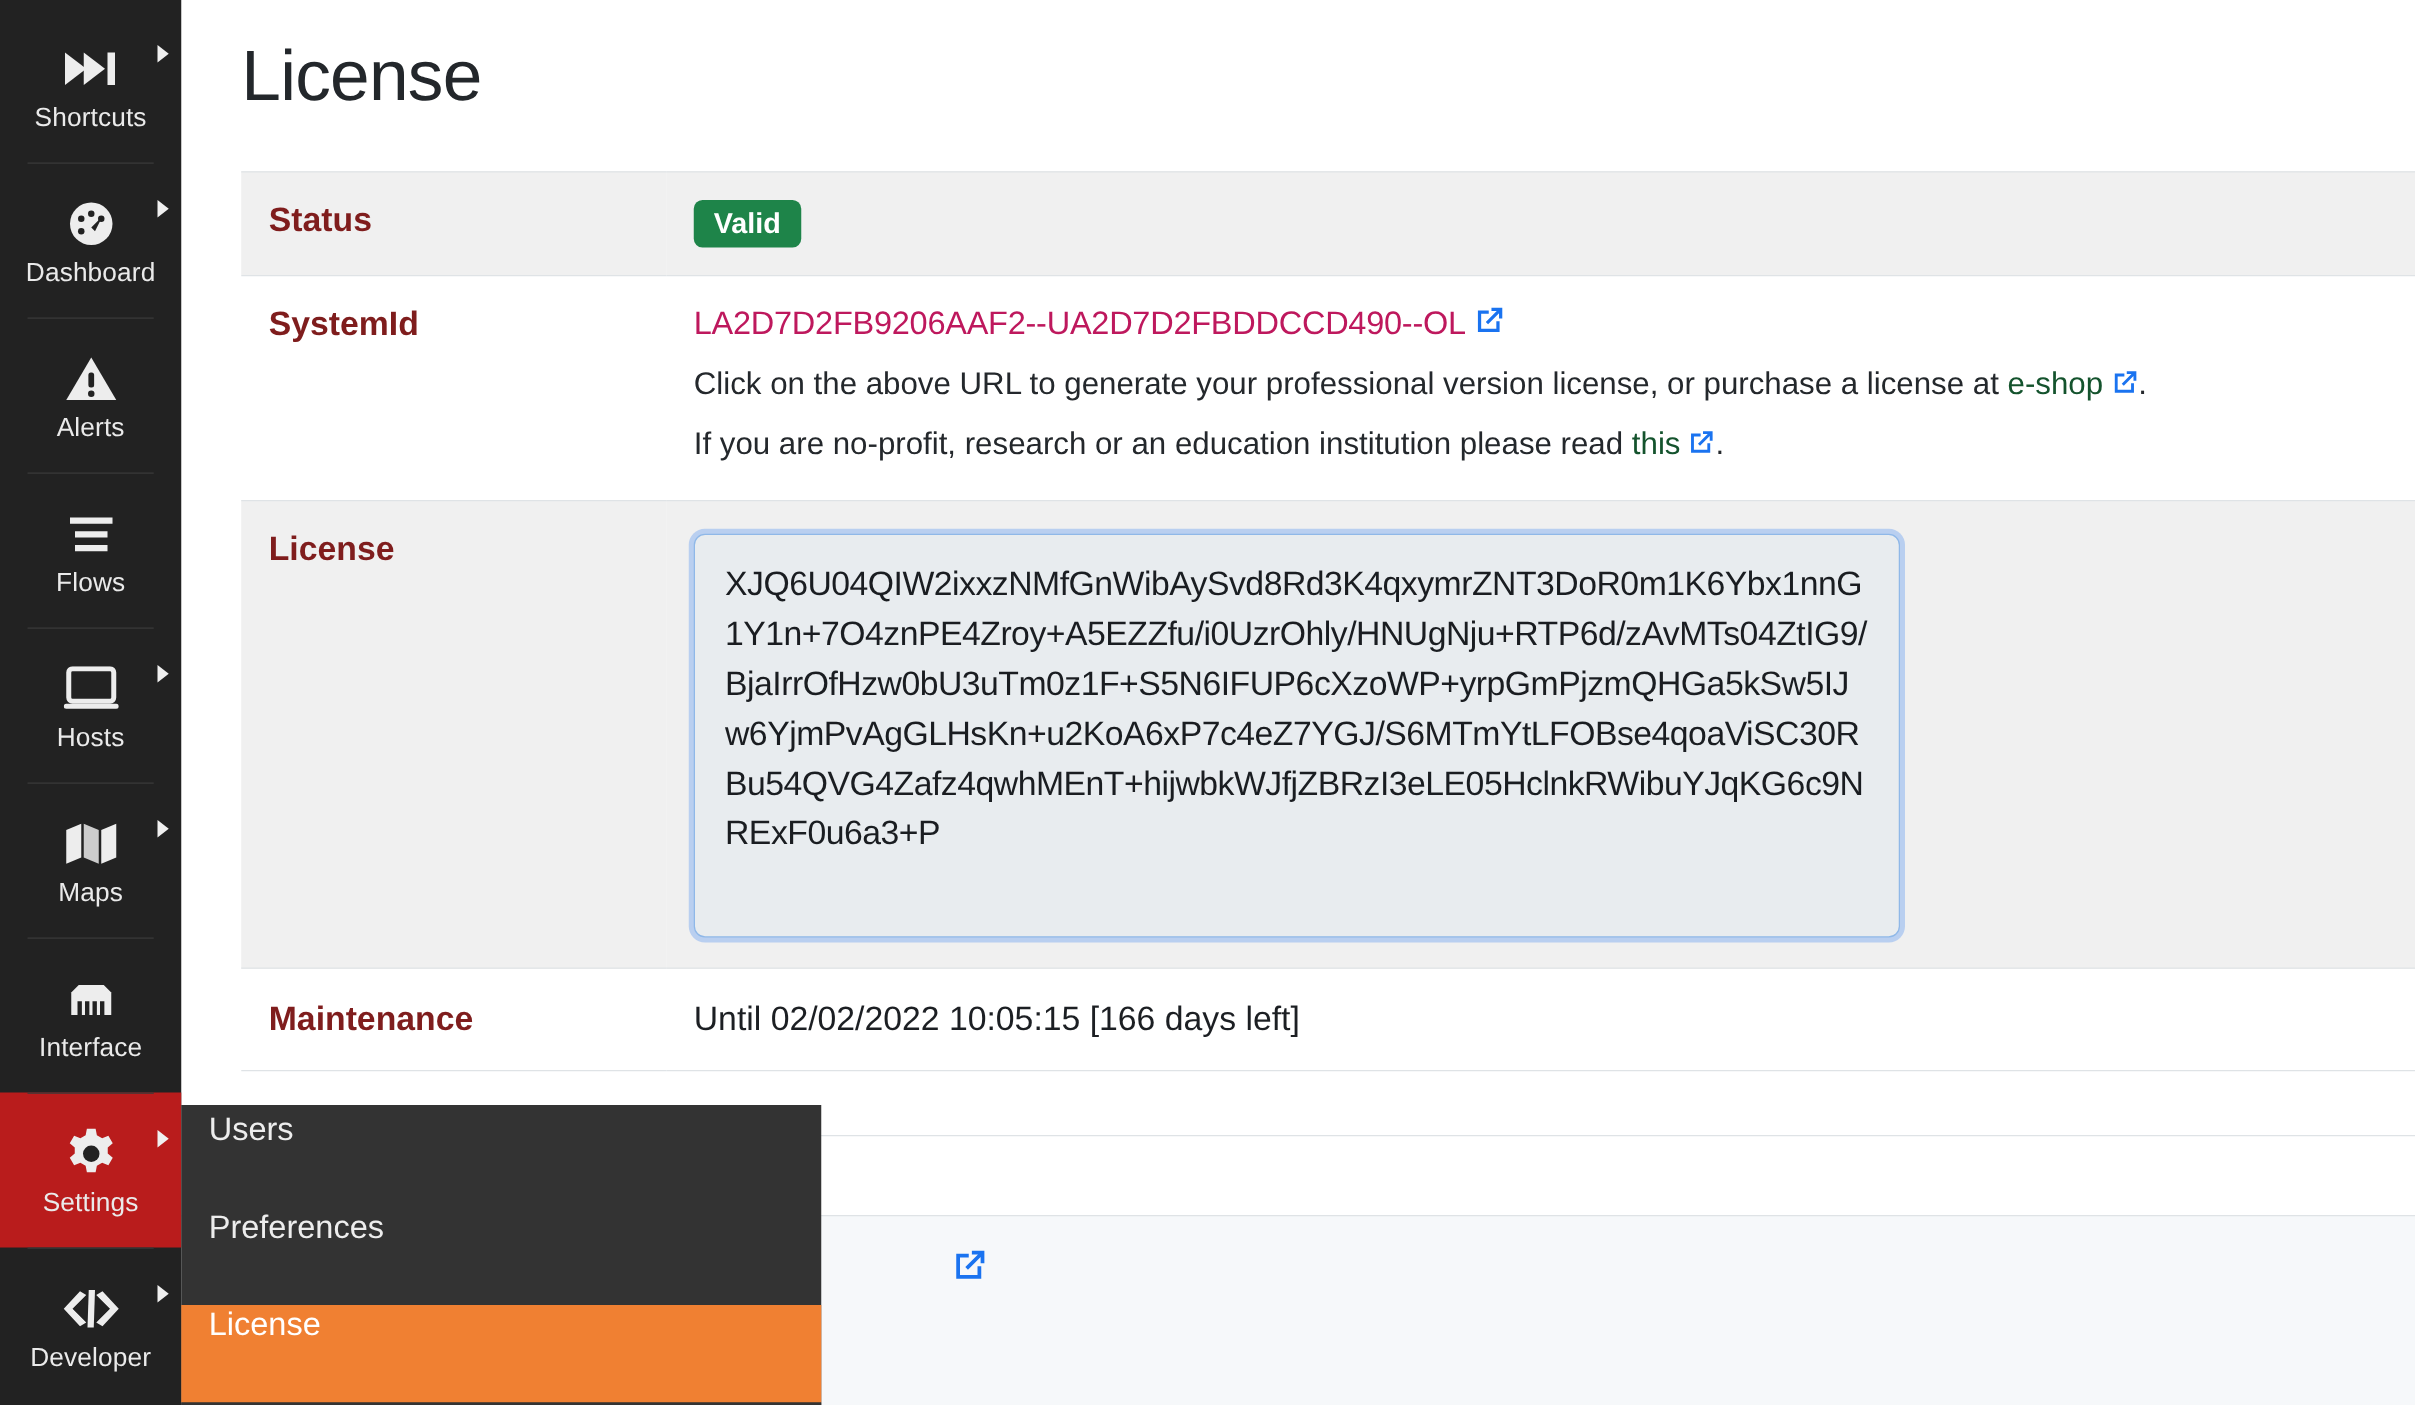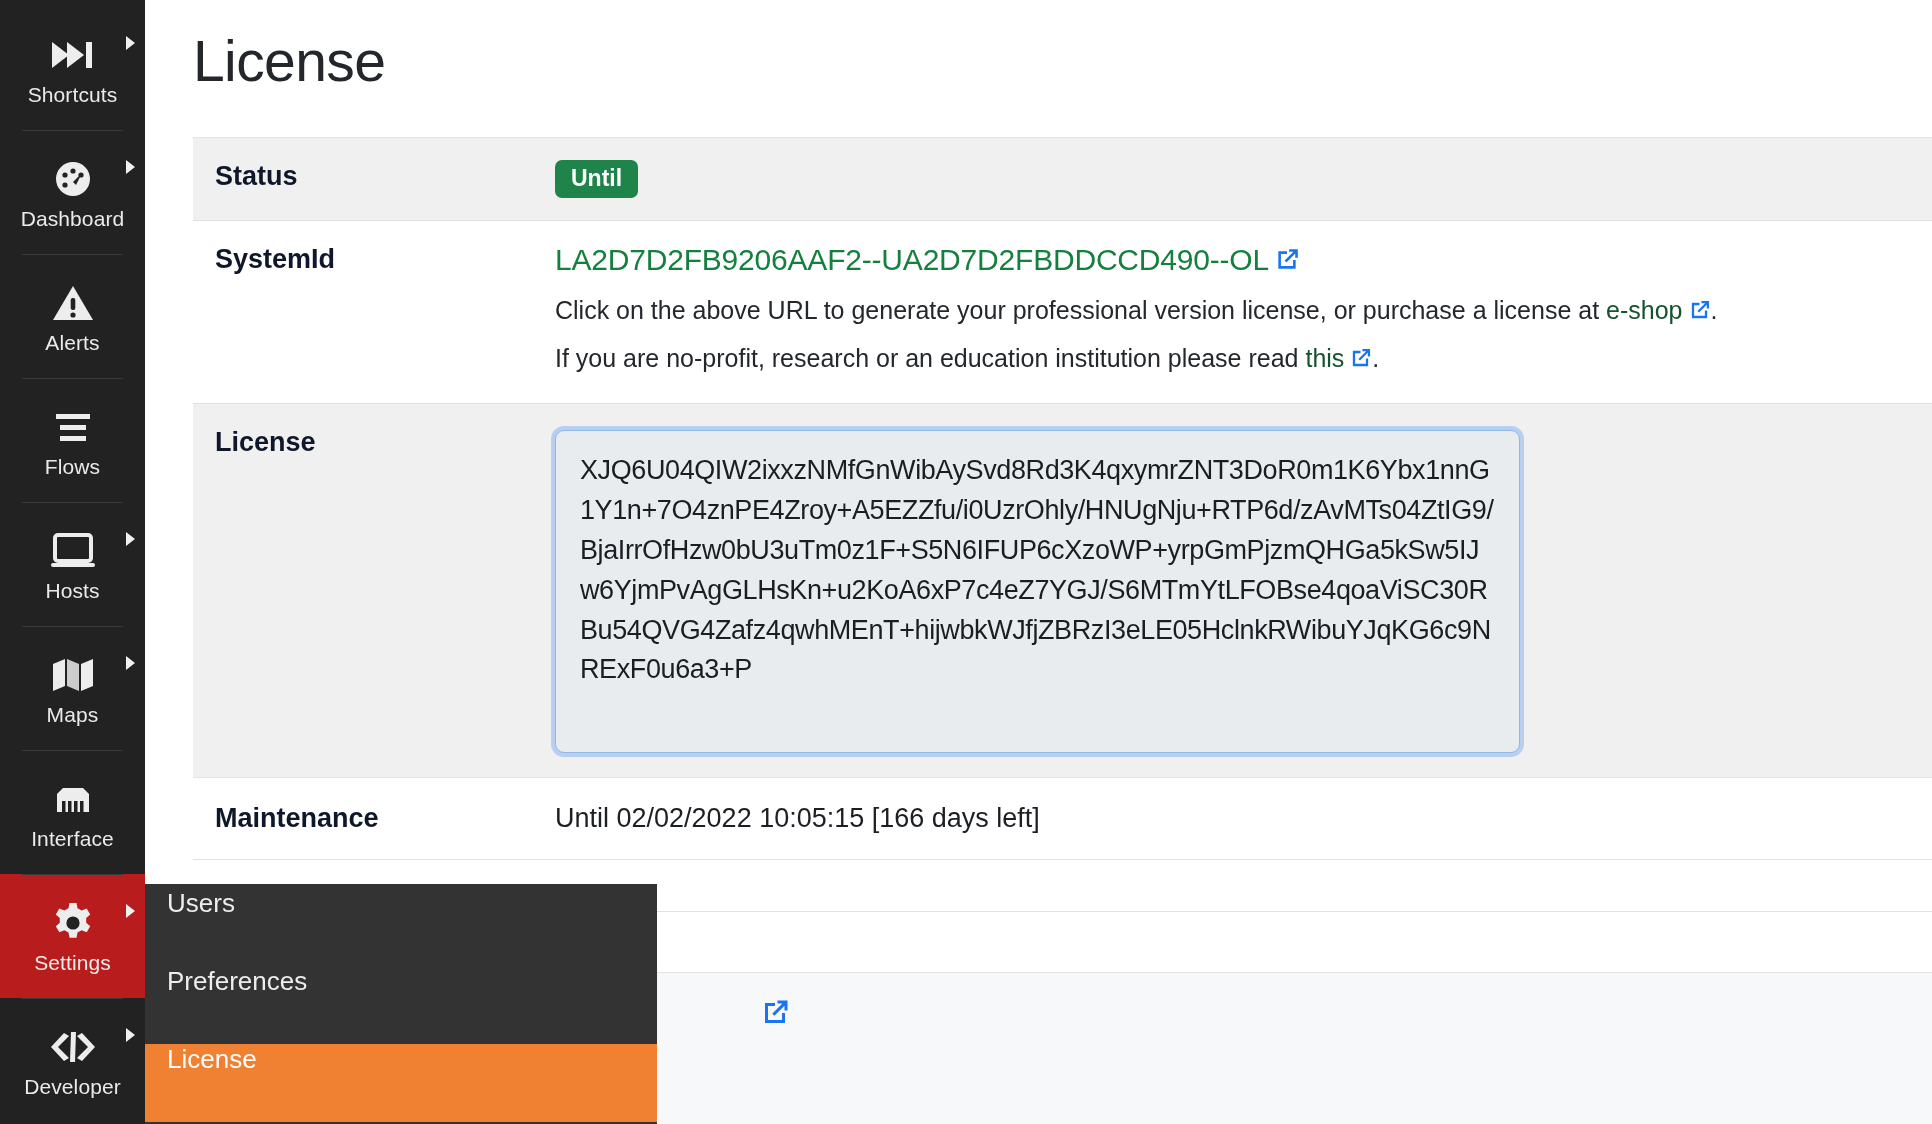"Status" .row-label { color: #0f172a -> #7f1d1d }
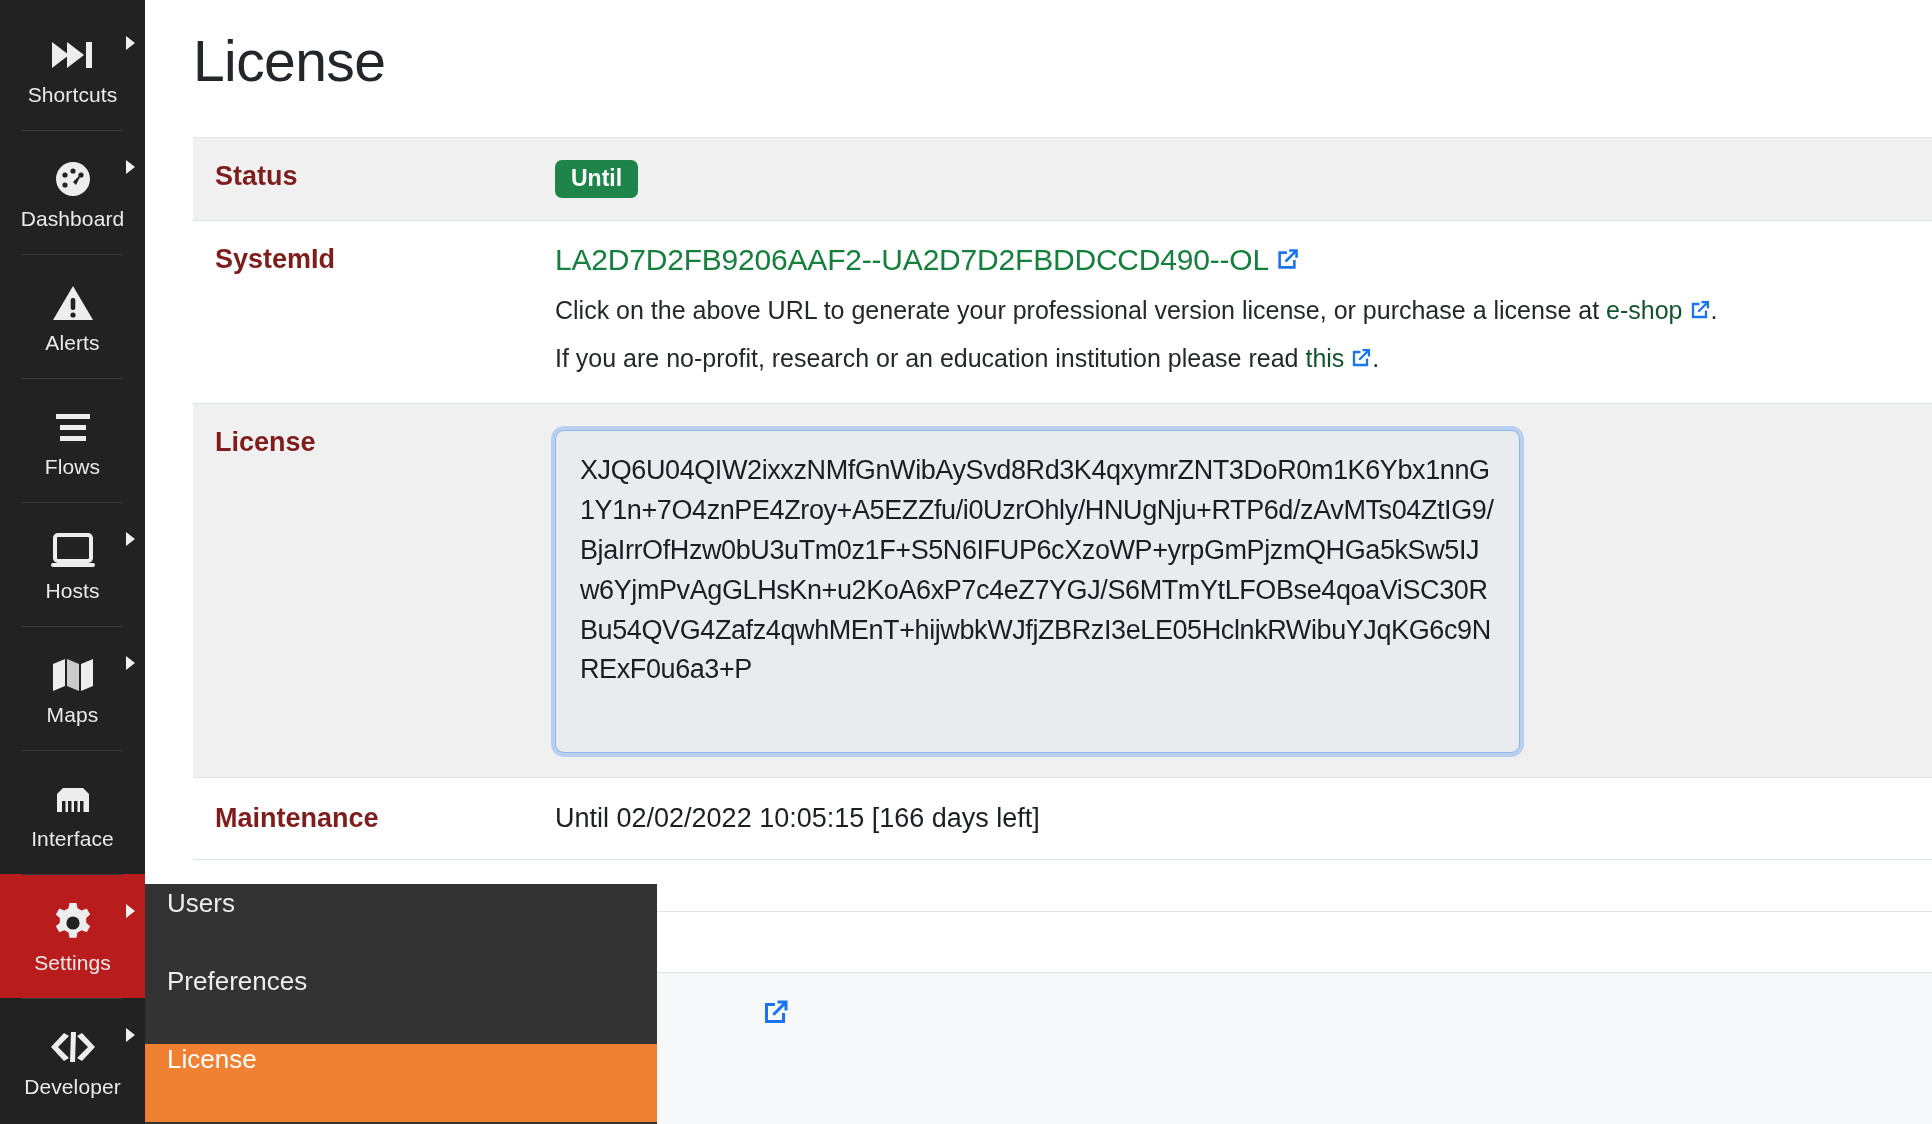"Until" span.badge { text: Until -> Valid }
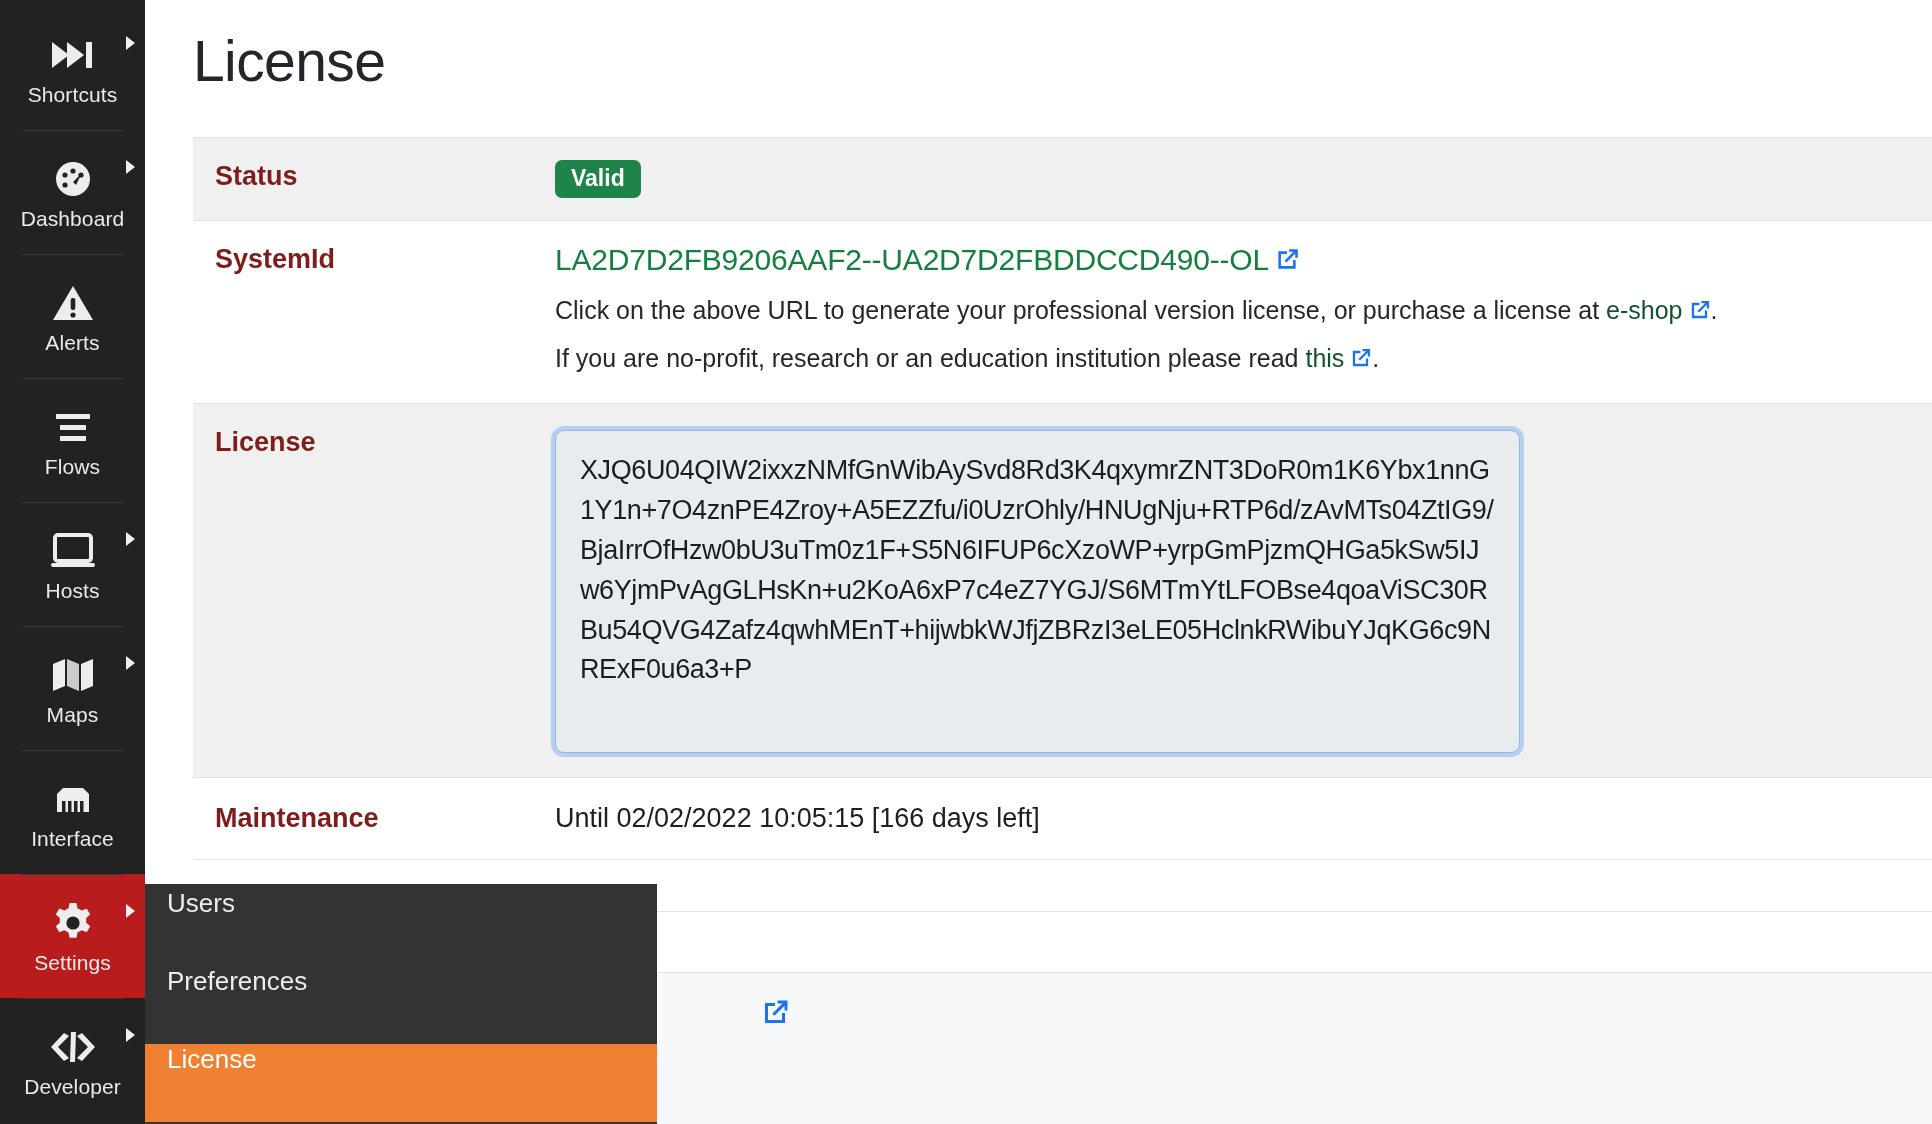"LA2D7D2FB9206AAF2--UA2D7D2FBDDCCD490--OL" .sysid-link { color: #15803d -> #be185d; font-size: 30px -> 26px }
